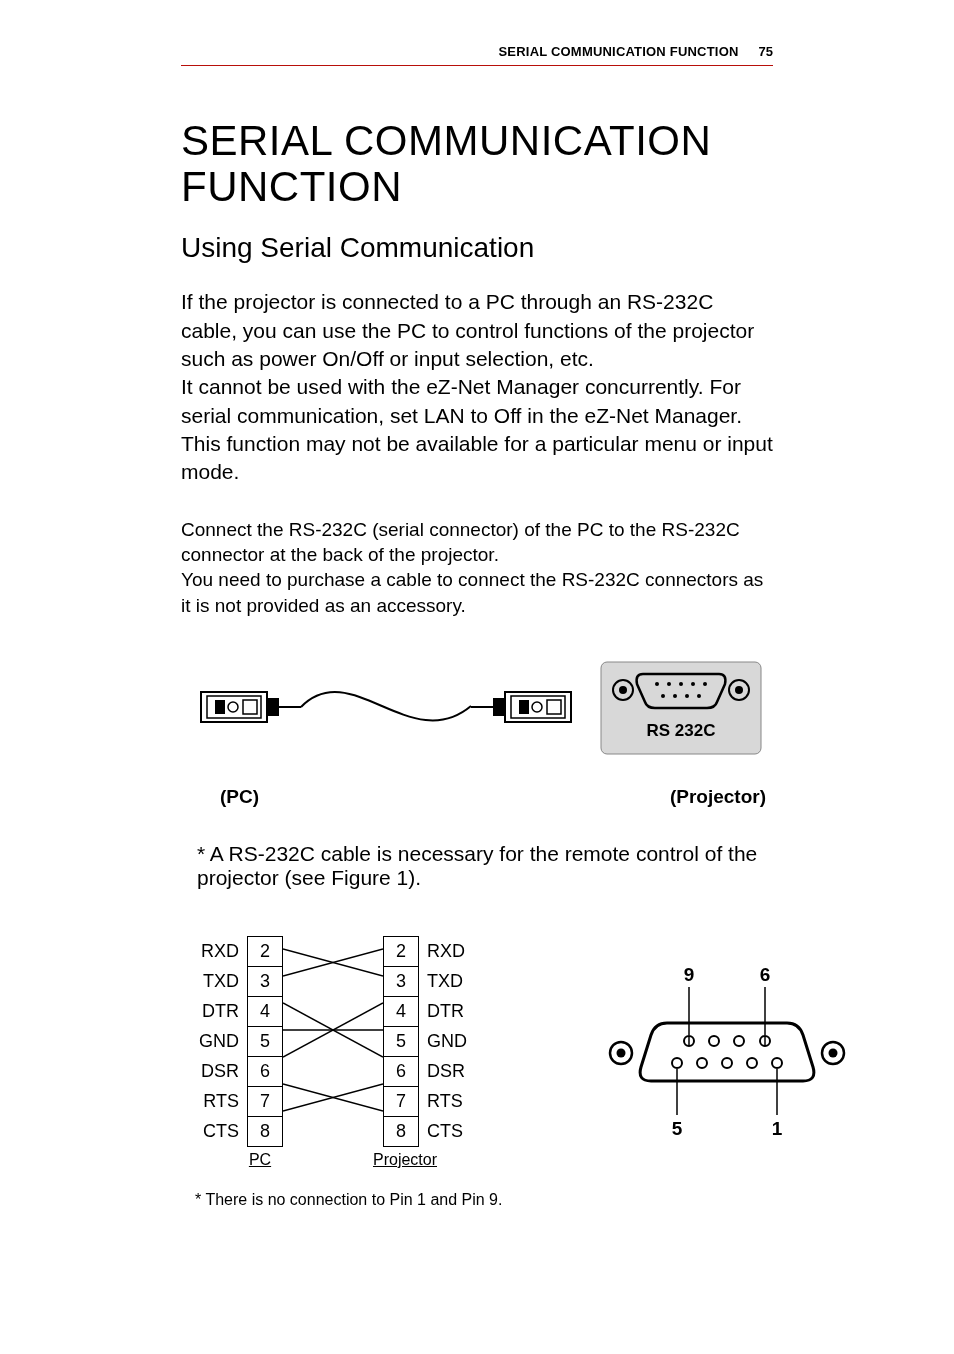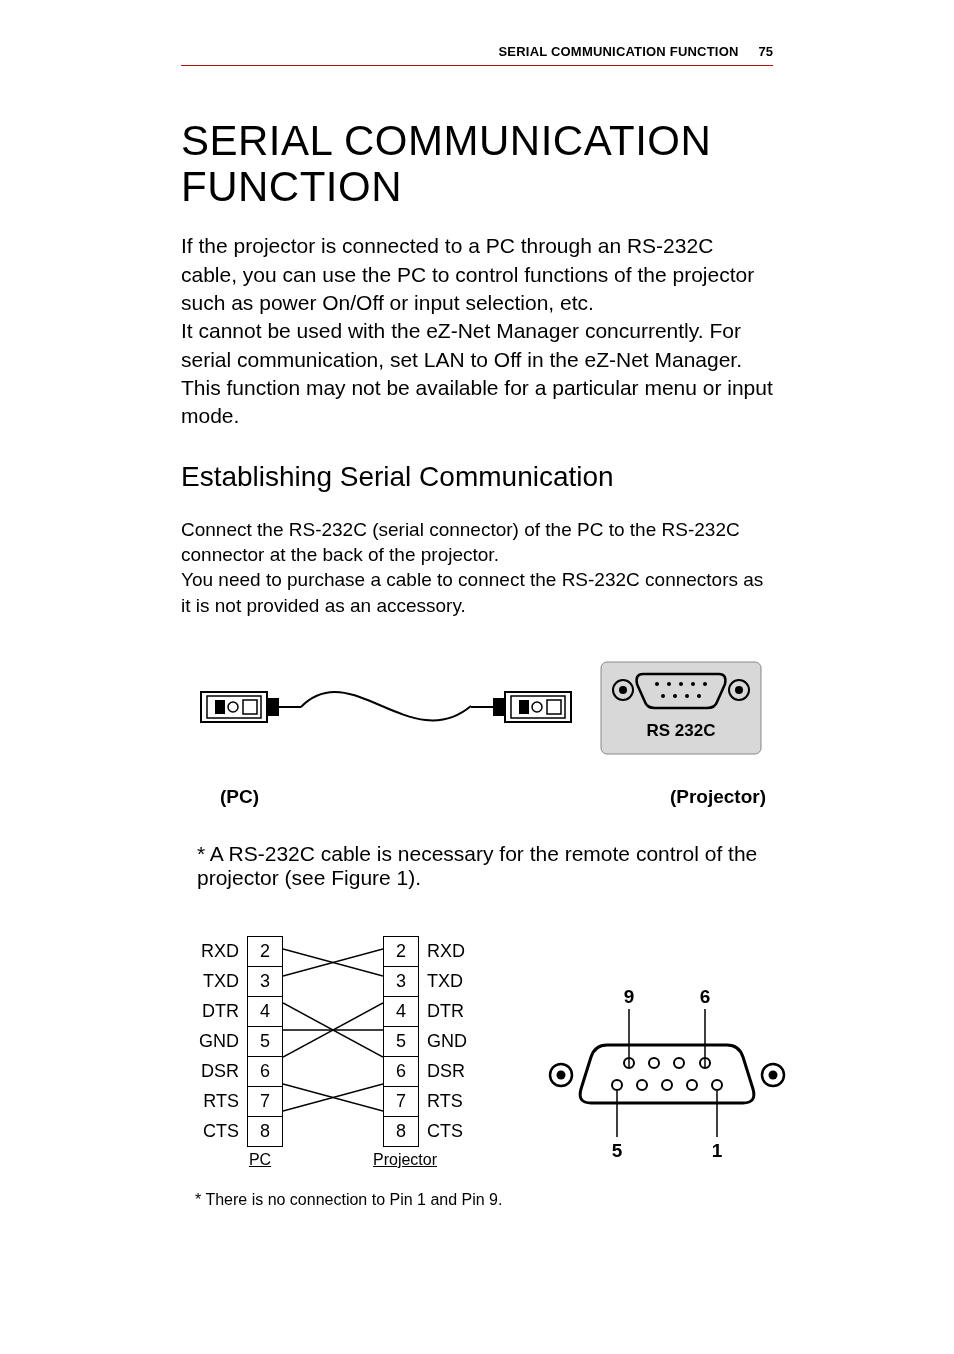"Using Serial Communication" h2.subheading { html: none -> <h2>Using Serial Communication</h2> }
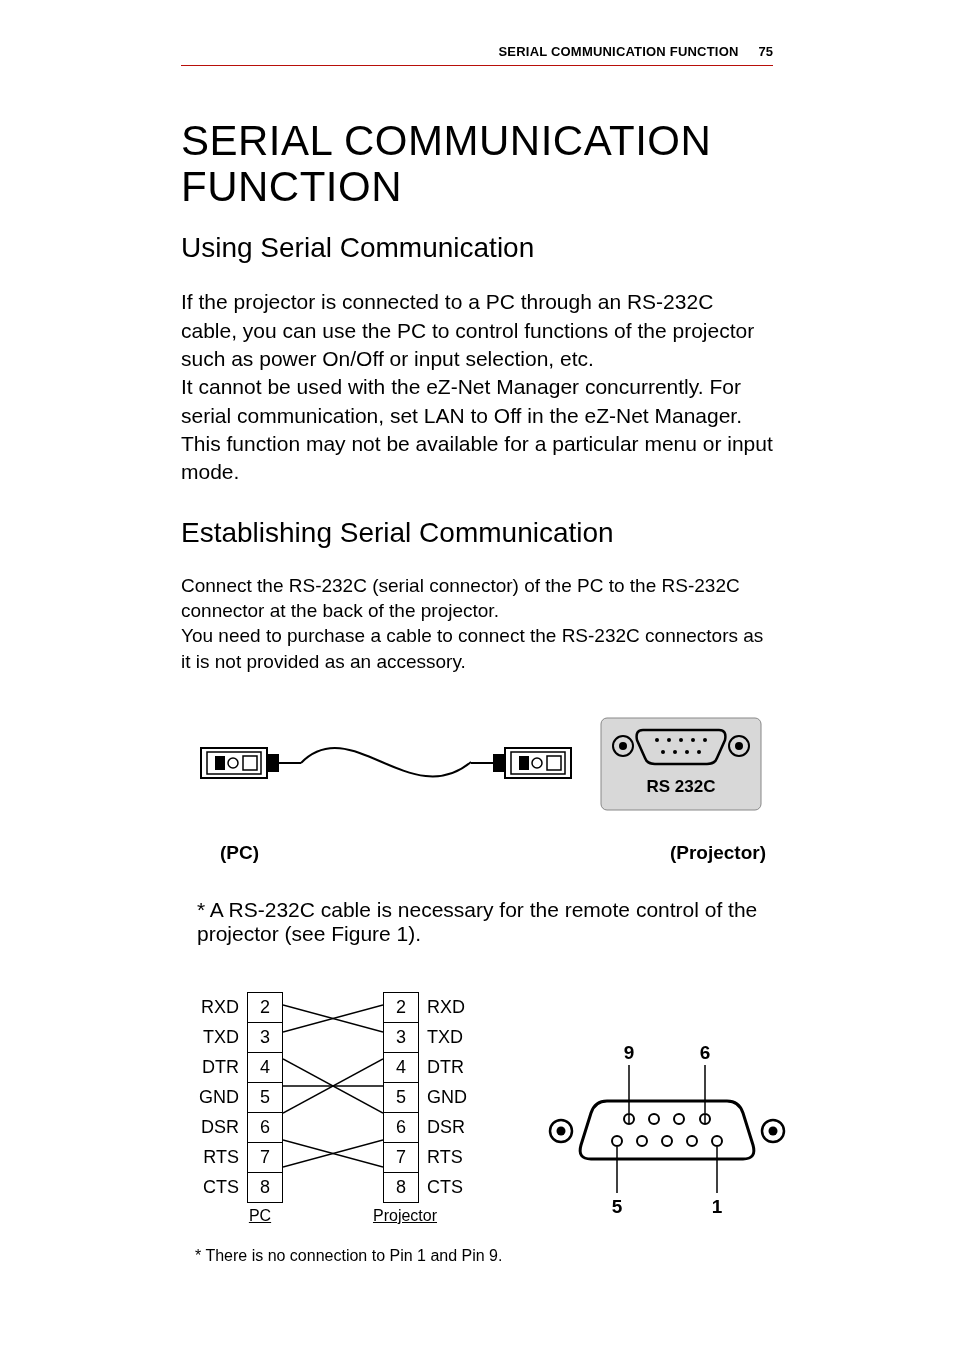"Establishing Serial Communication" h2.subheading { html: <h2>Establishing Serial Communication</h2> -> none }
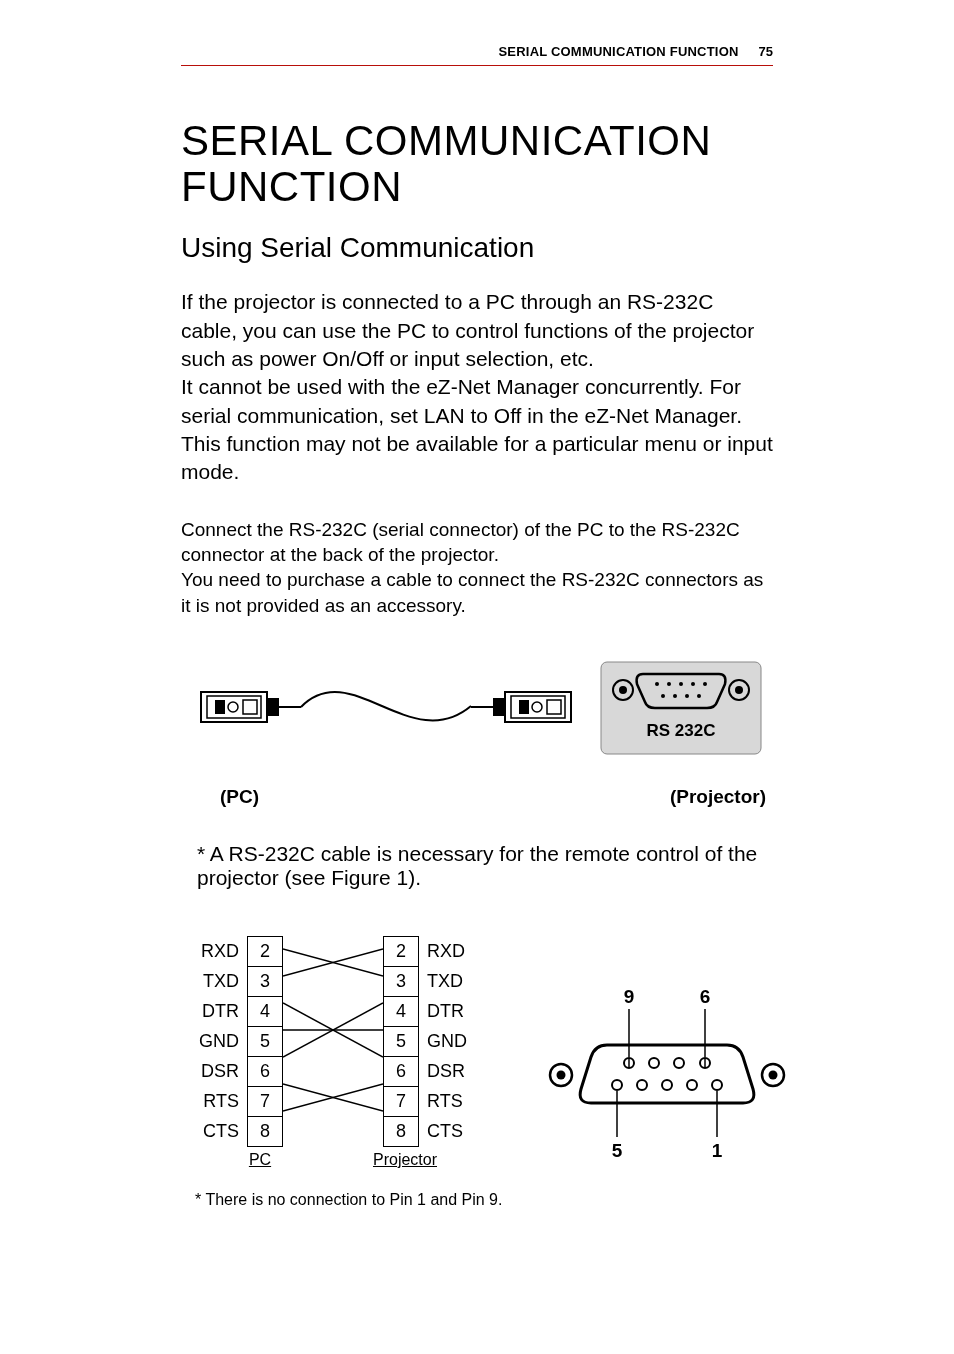"RXD" .bottom-row { align-items: flex-end -> center; gap: 52px -> 112px }
